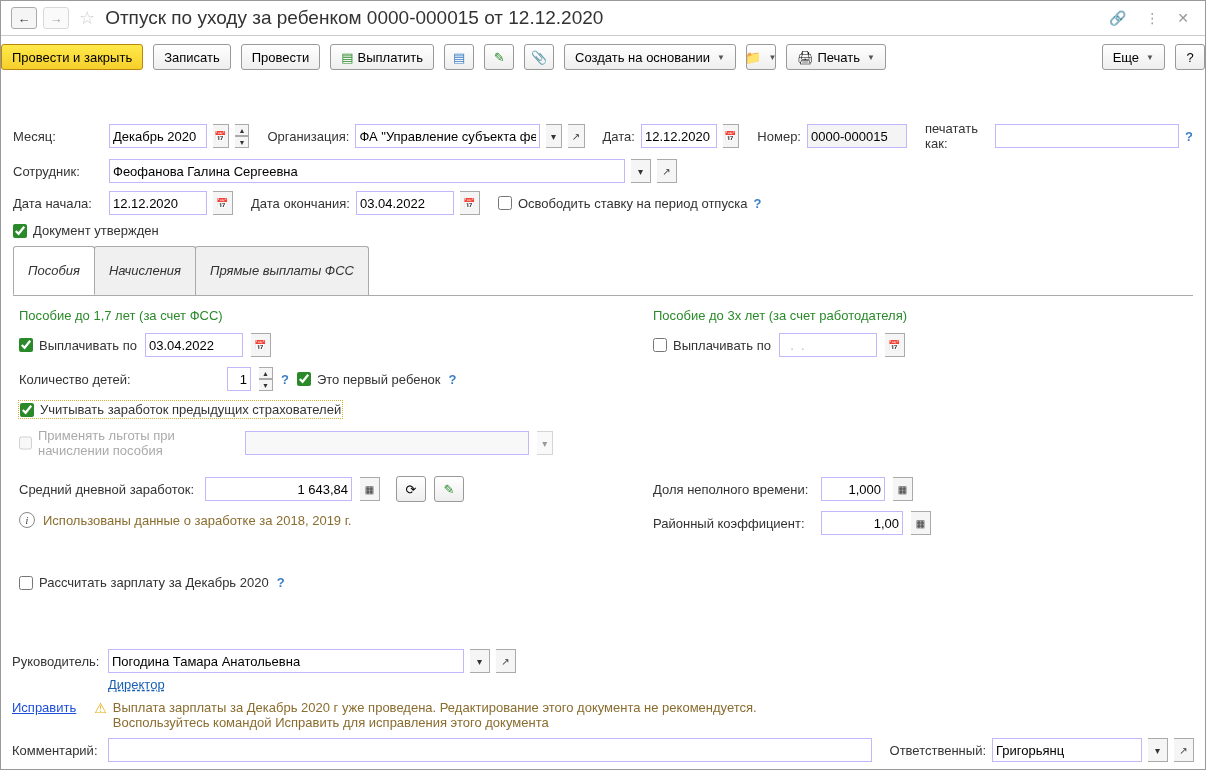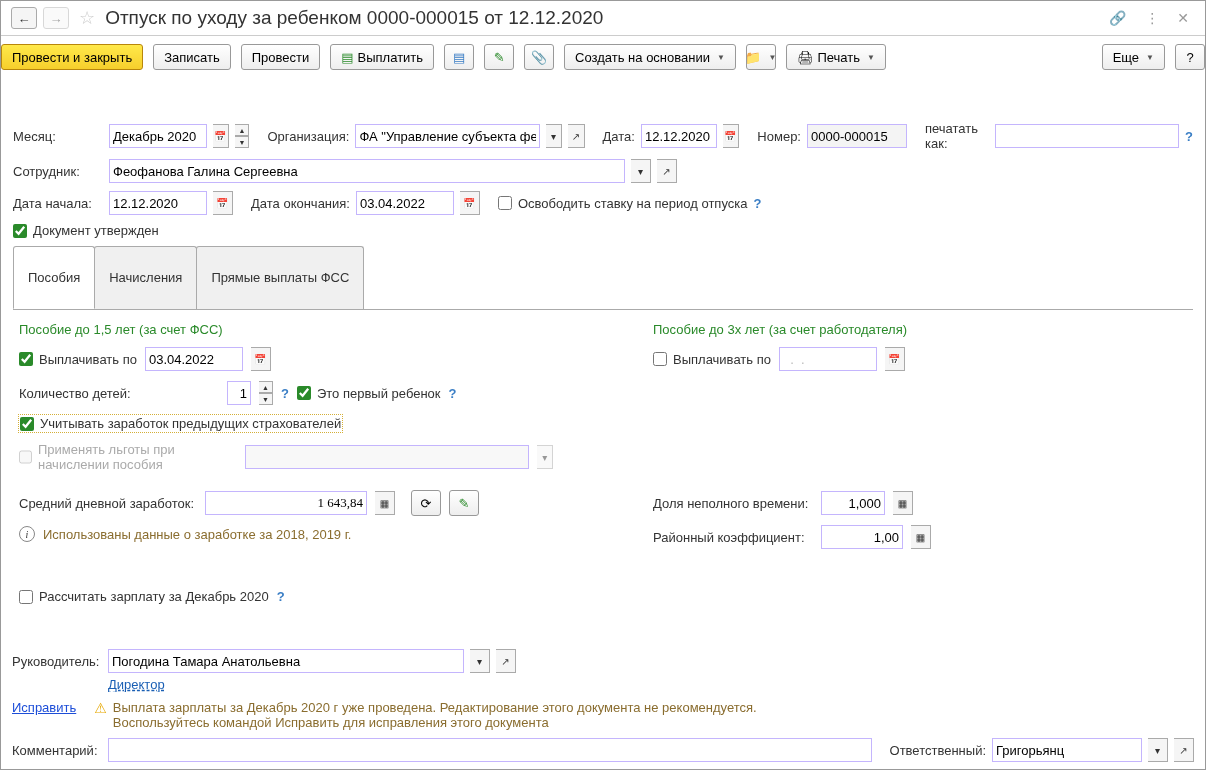"Пособия" .tab { font-style: none -> italic; padding: 23px 14px -> 16px 14px }
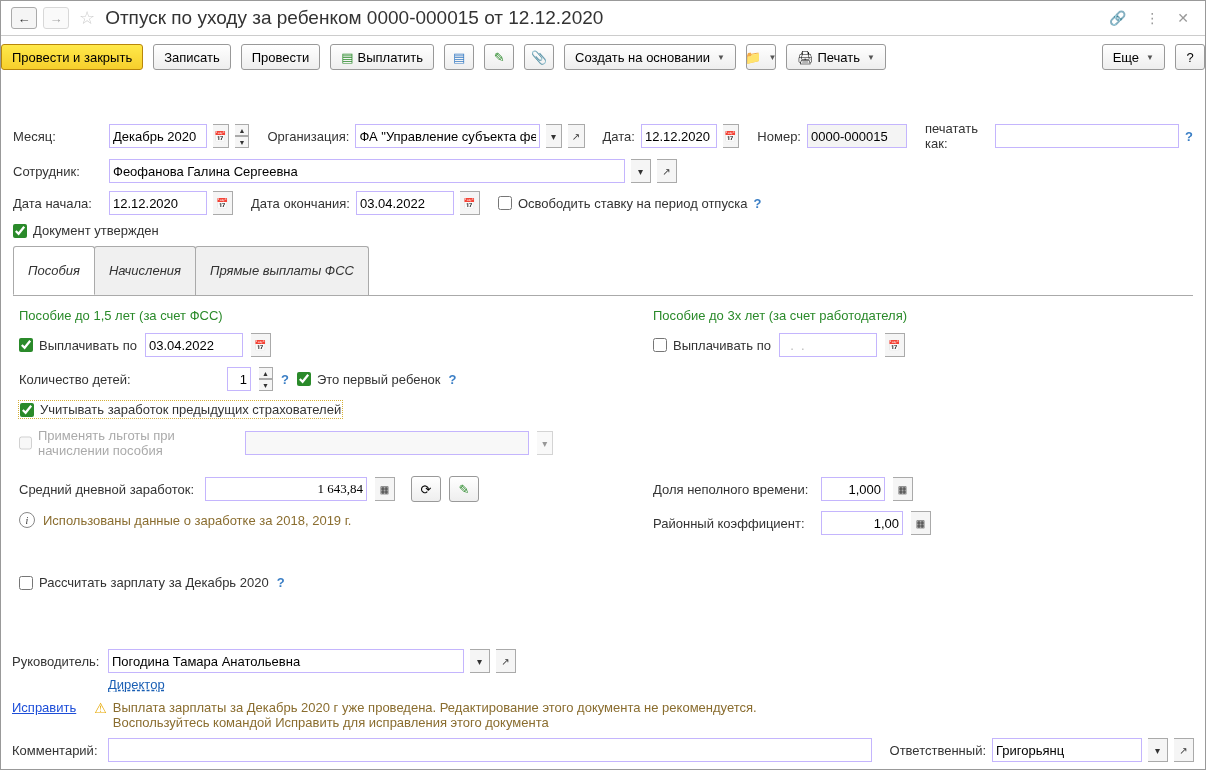"Пособие до 1,5 лет (за" div.section-title { text: 1,5 -> 1,7 }
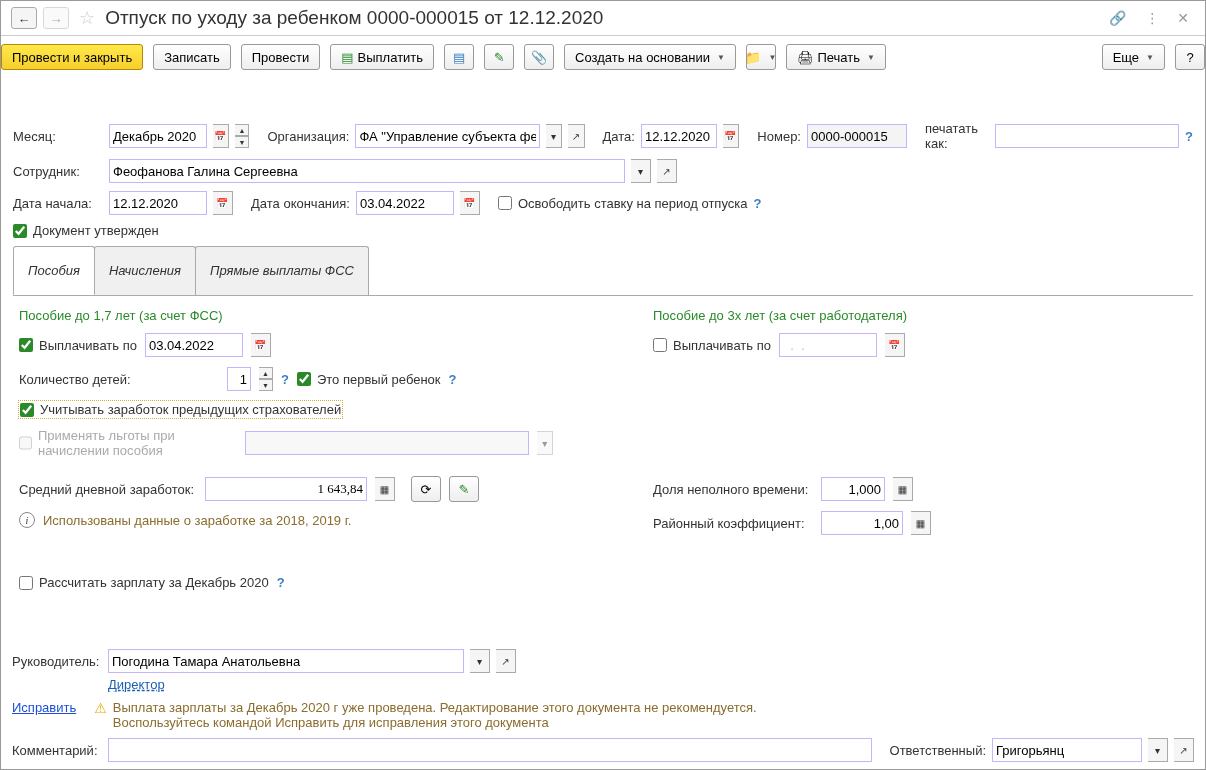"1 643,84" input.input { font-family: Liberation Serif, serif -> none; width: 162px -> 147px }
